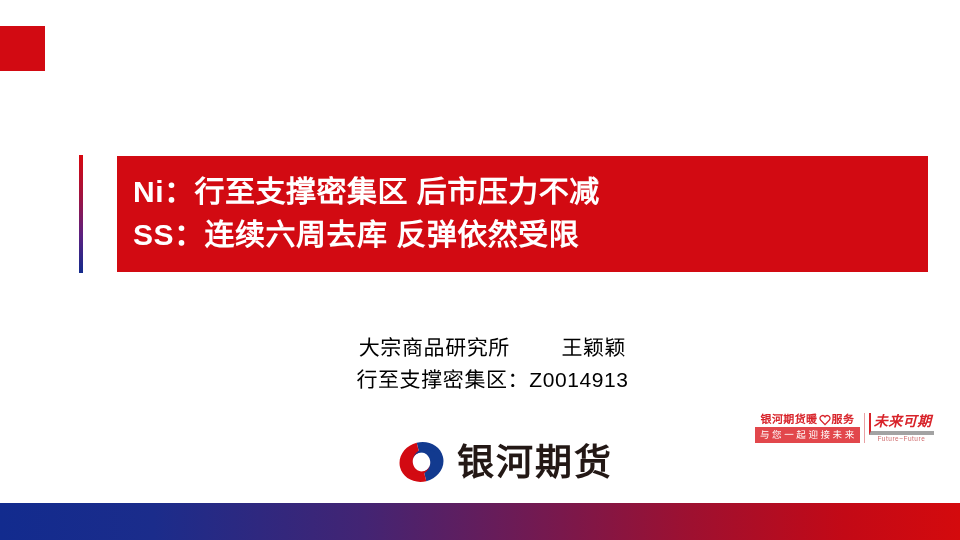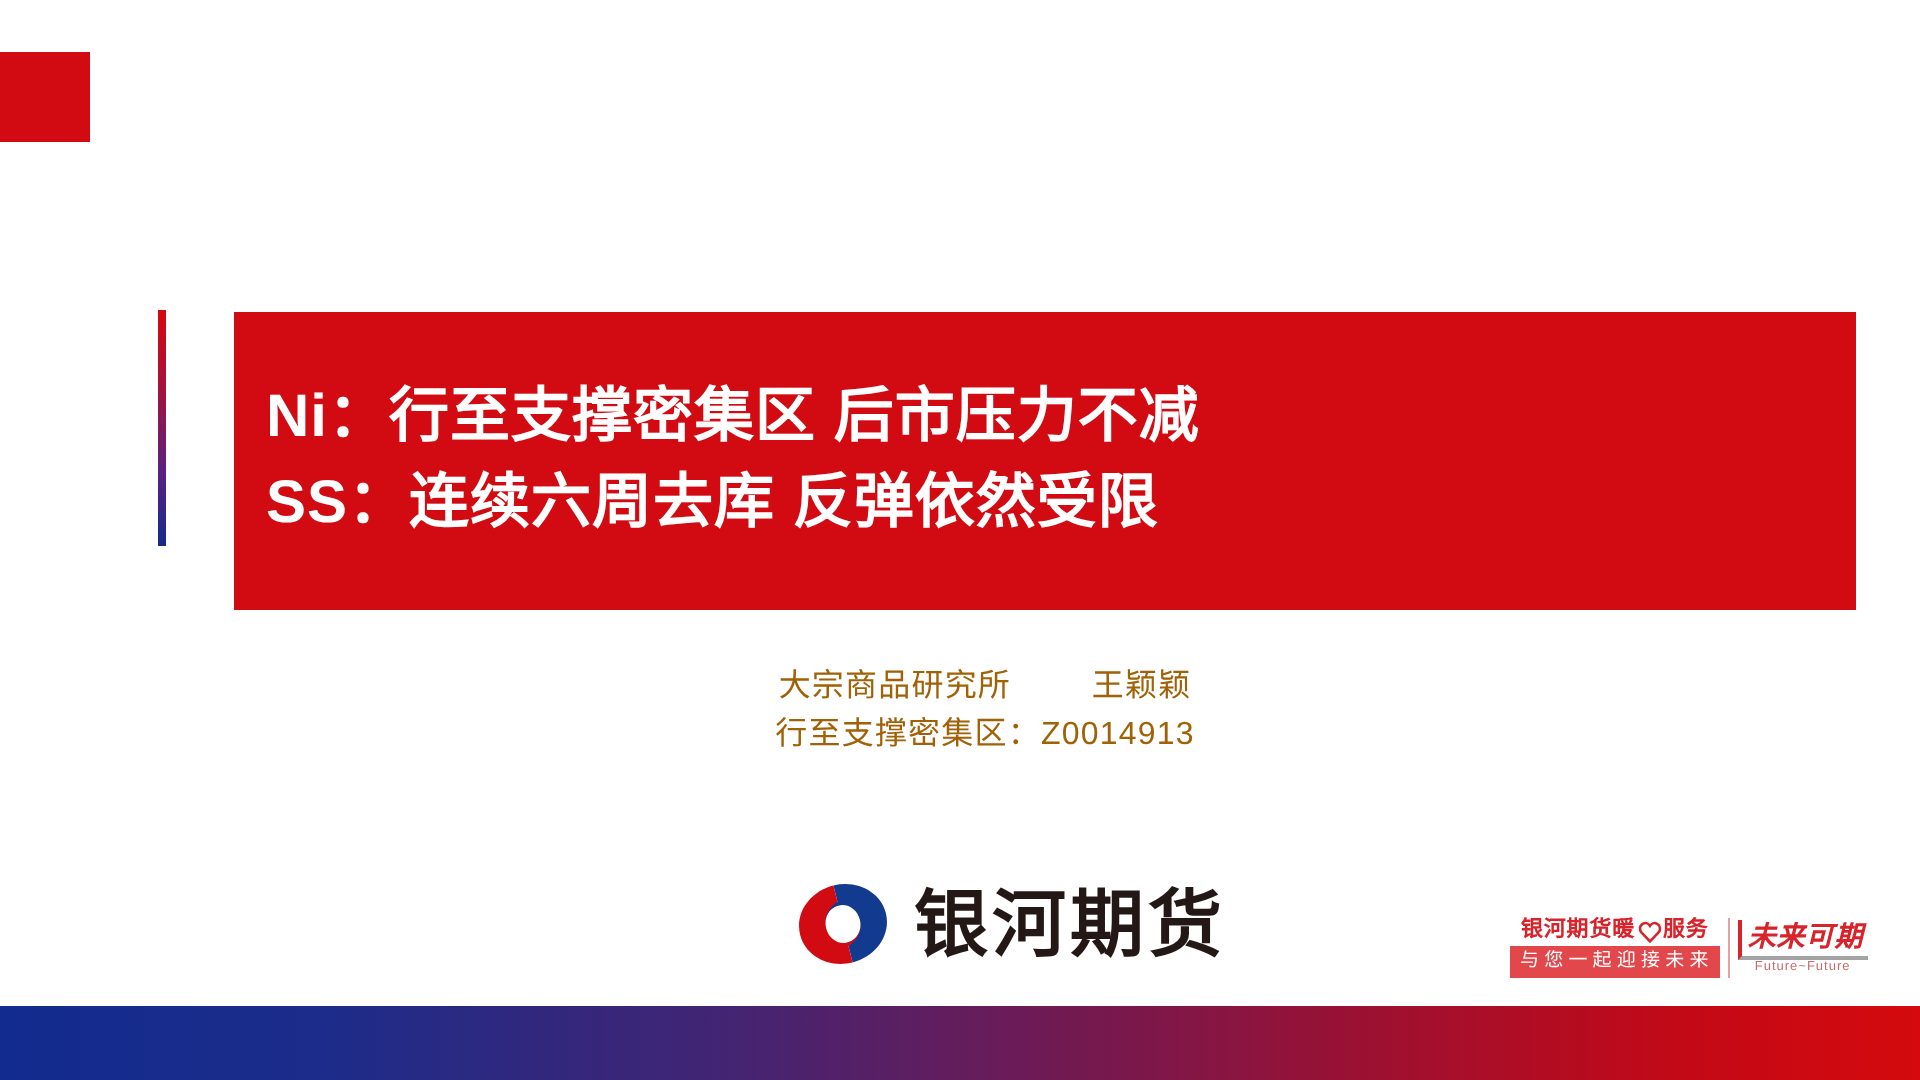"Ni：行至支撑密集区 后市压力不减" .title-banner { height: 149px -> 116px }
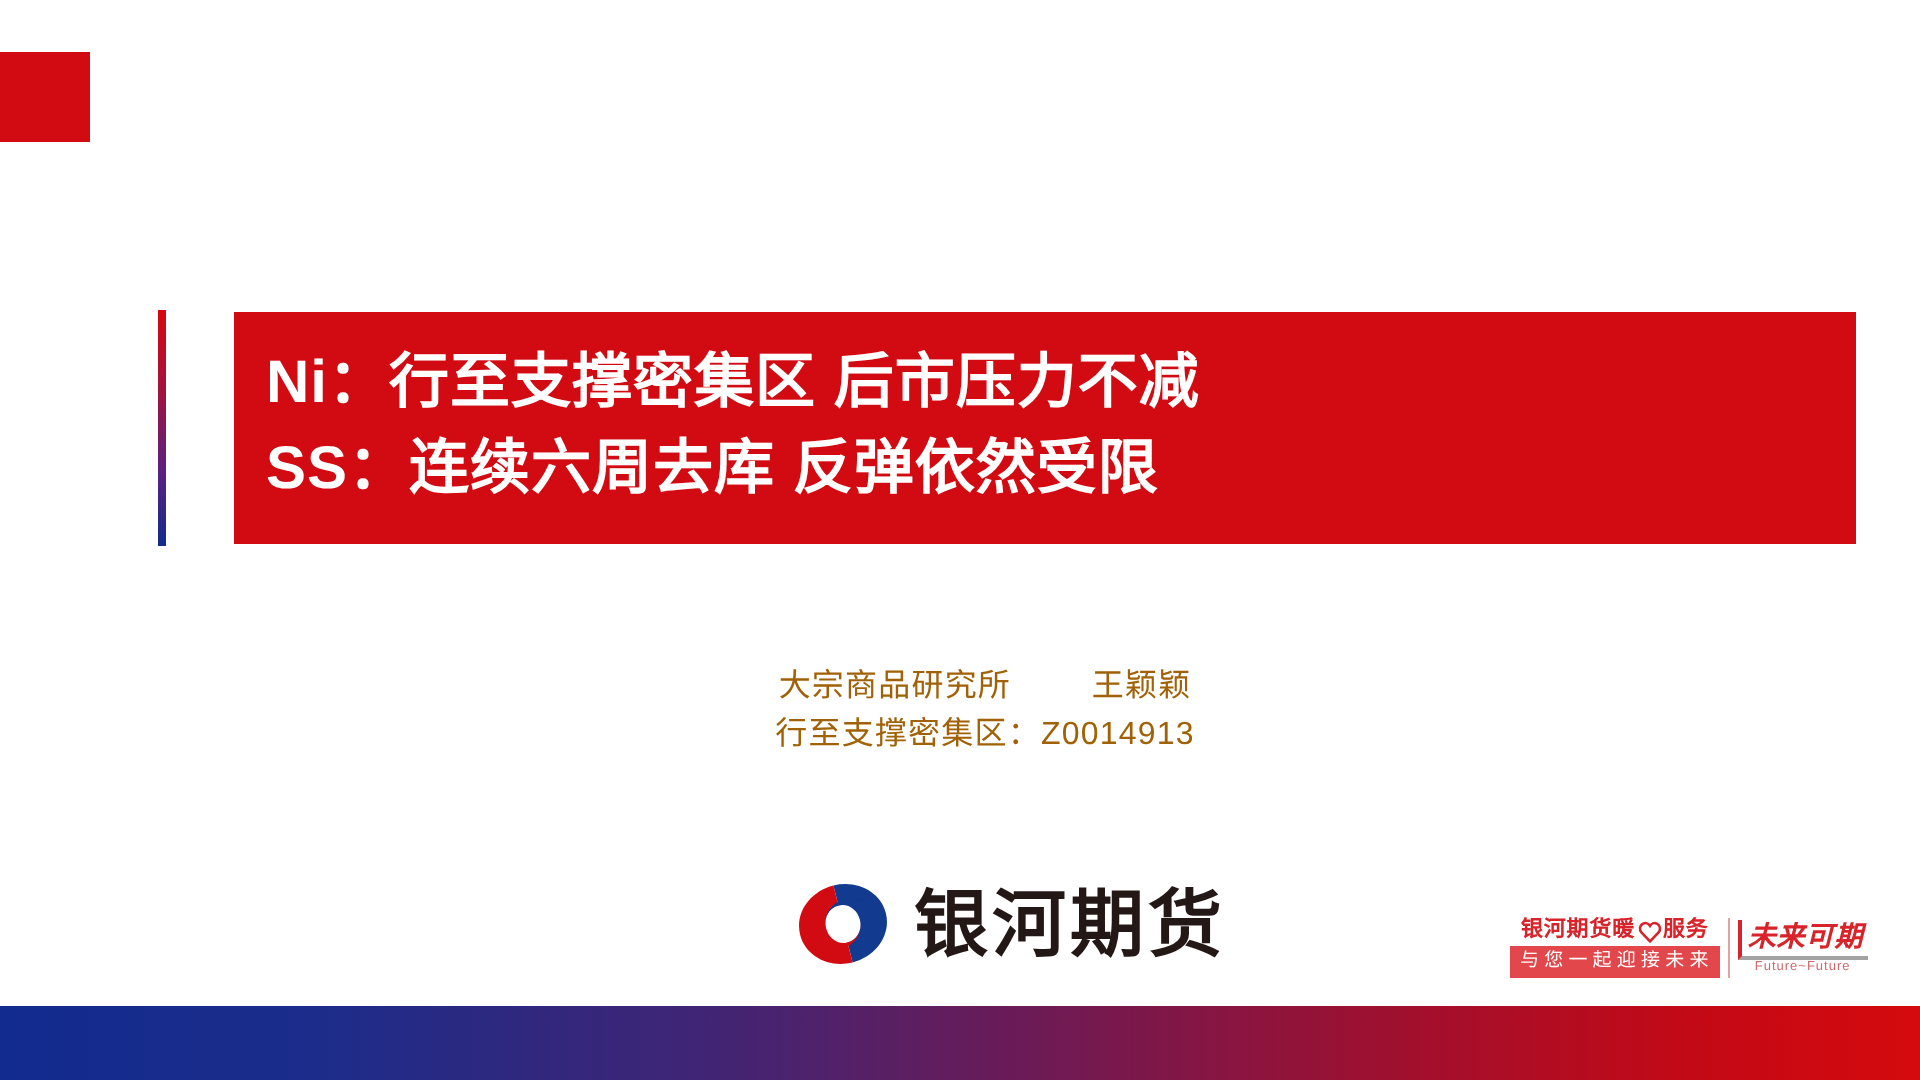"大宗商品研究所 王颖颖" .subtitle-line { color: #a16207 -> #000000; font-size: 16px -> 21px }
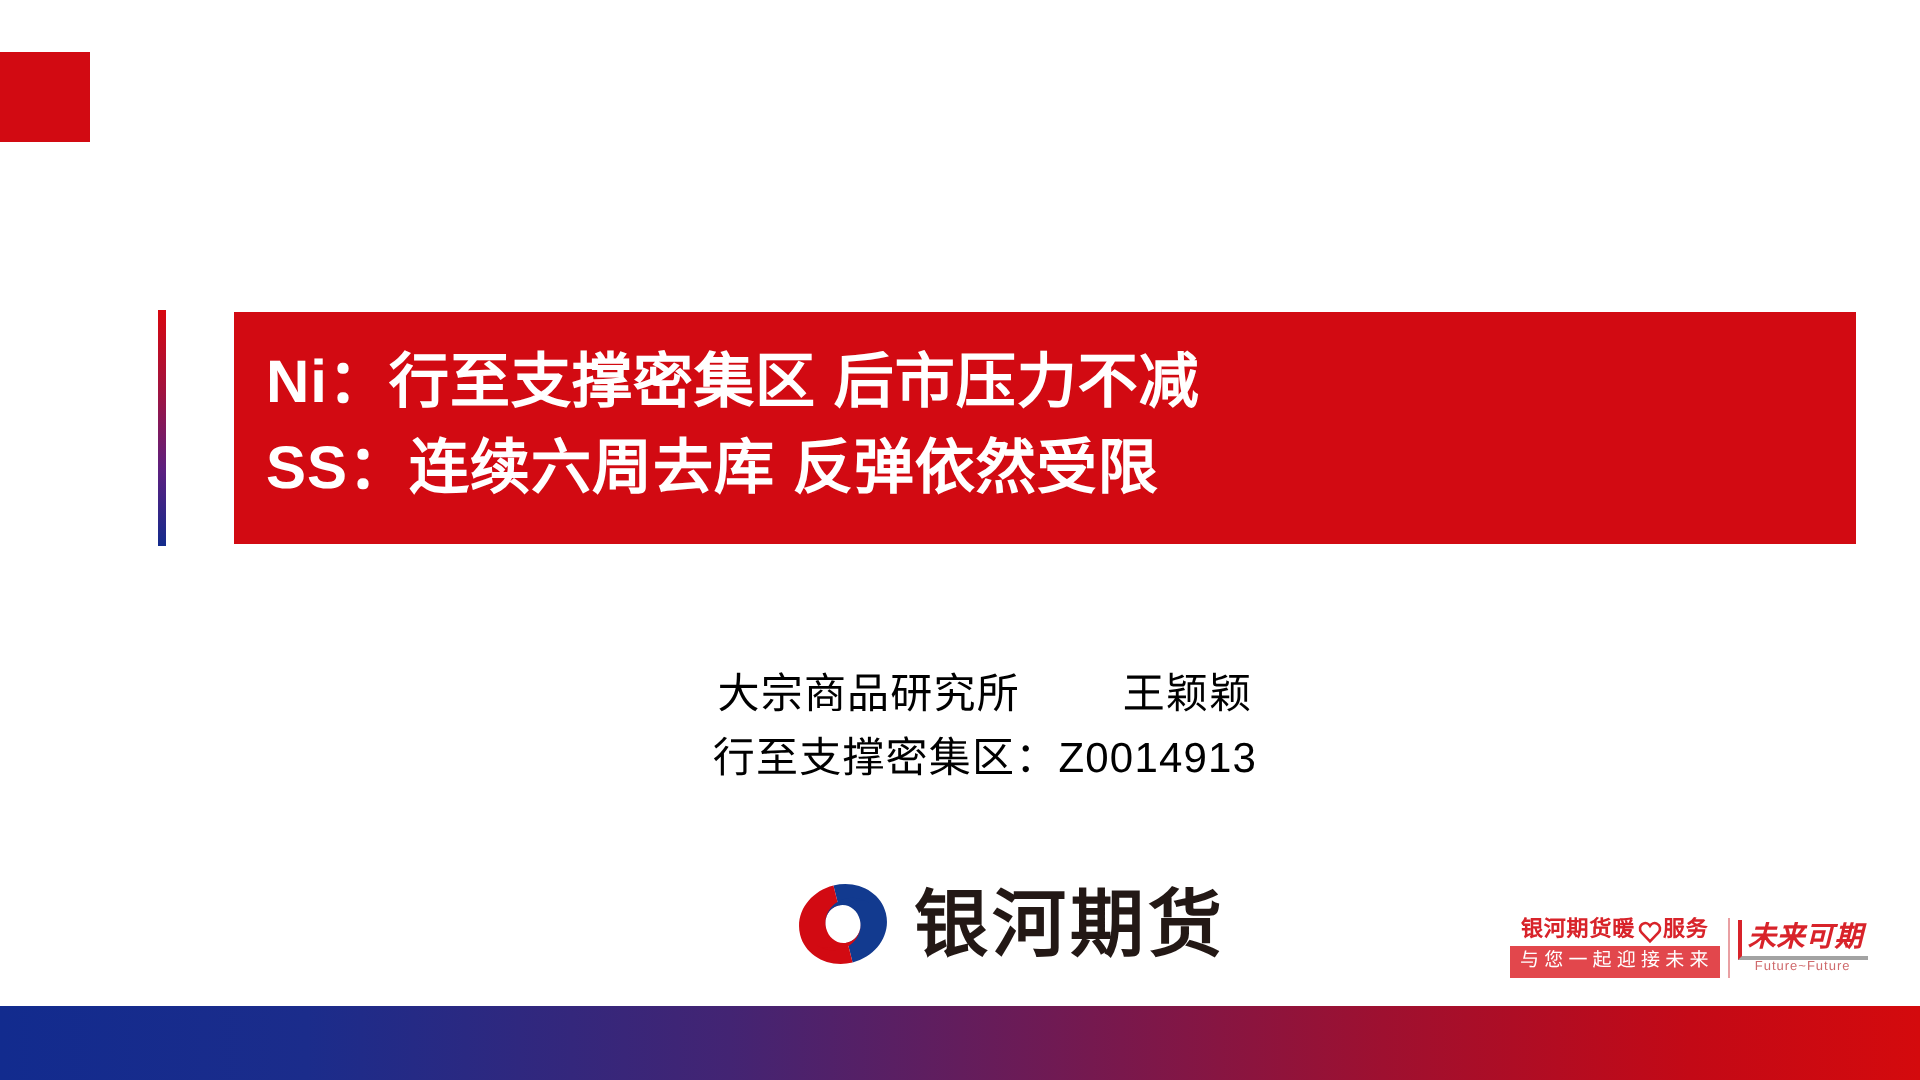"银河期货暖" .service-badge { top: 459px -> 413px }
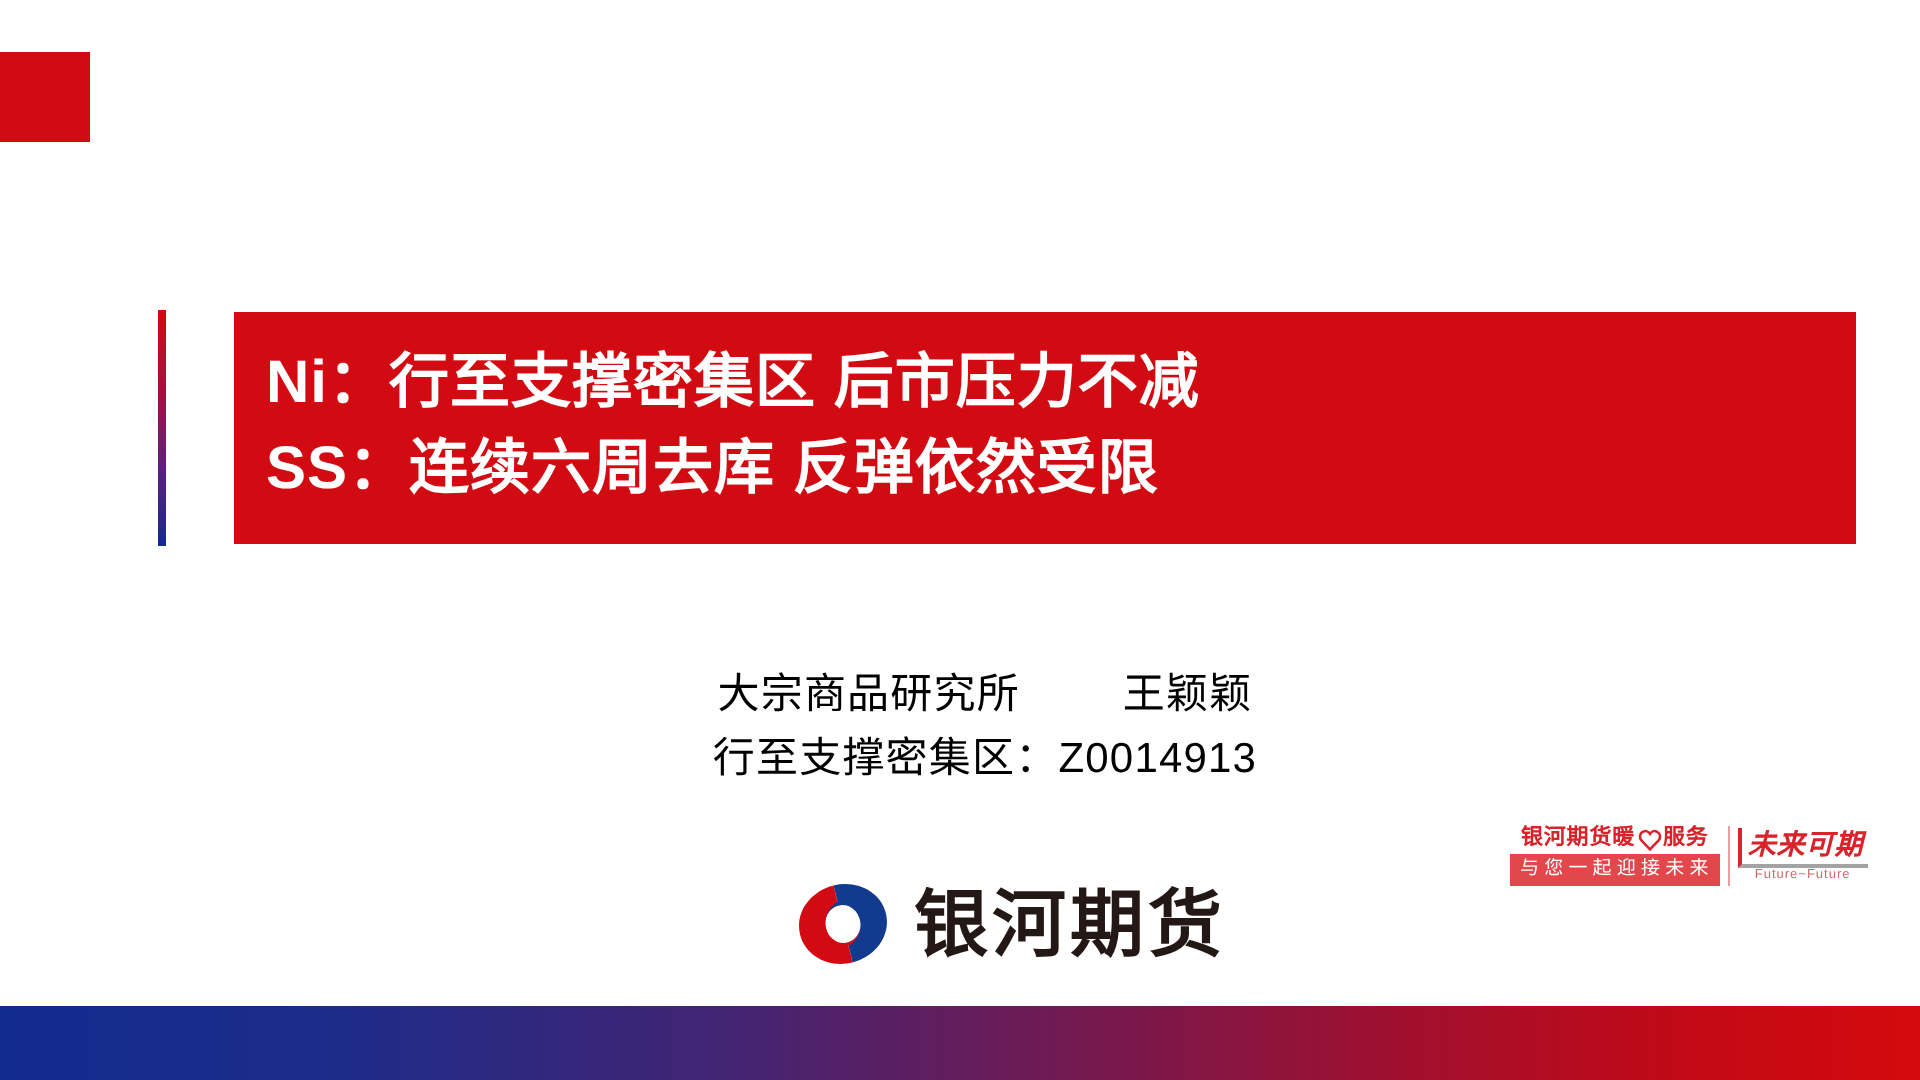"未来可期" .badge-seal { border-bottom: 2px solid #a3a3a3 -> 4px solid #a3a3a3 }
